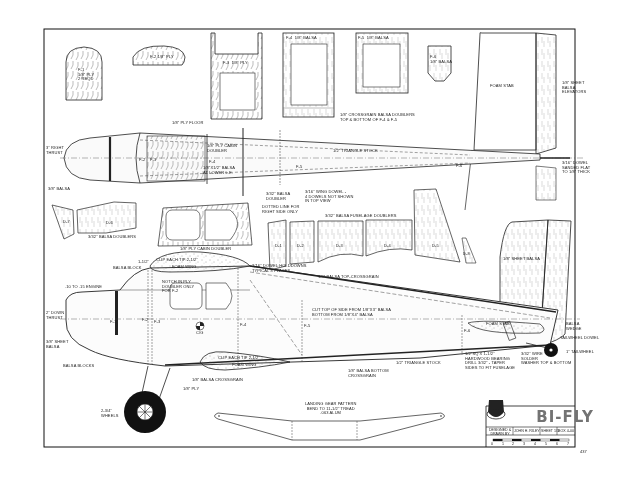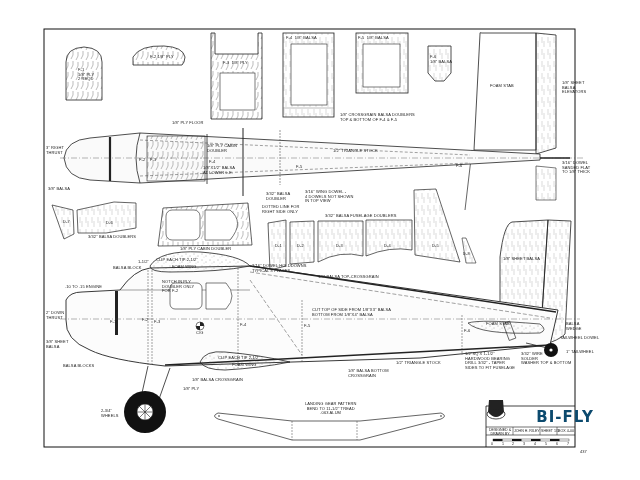"BI-FLY" .tb-title { color: #0c4a6e -> #737373 }
